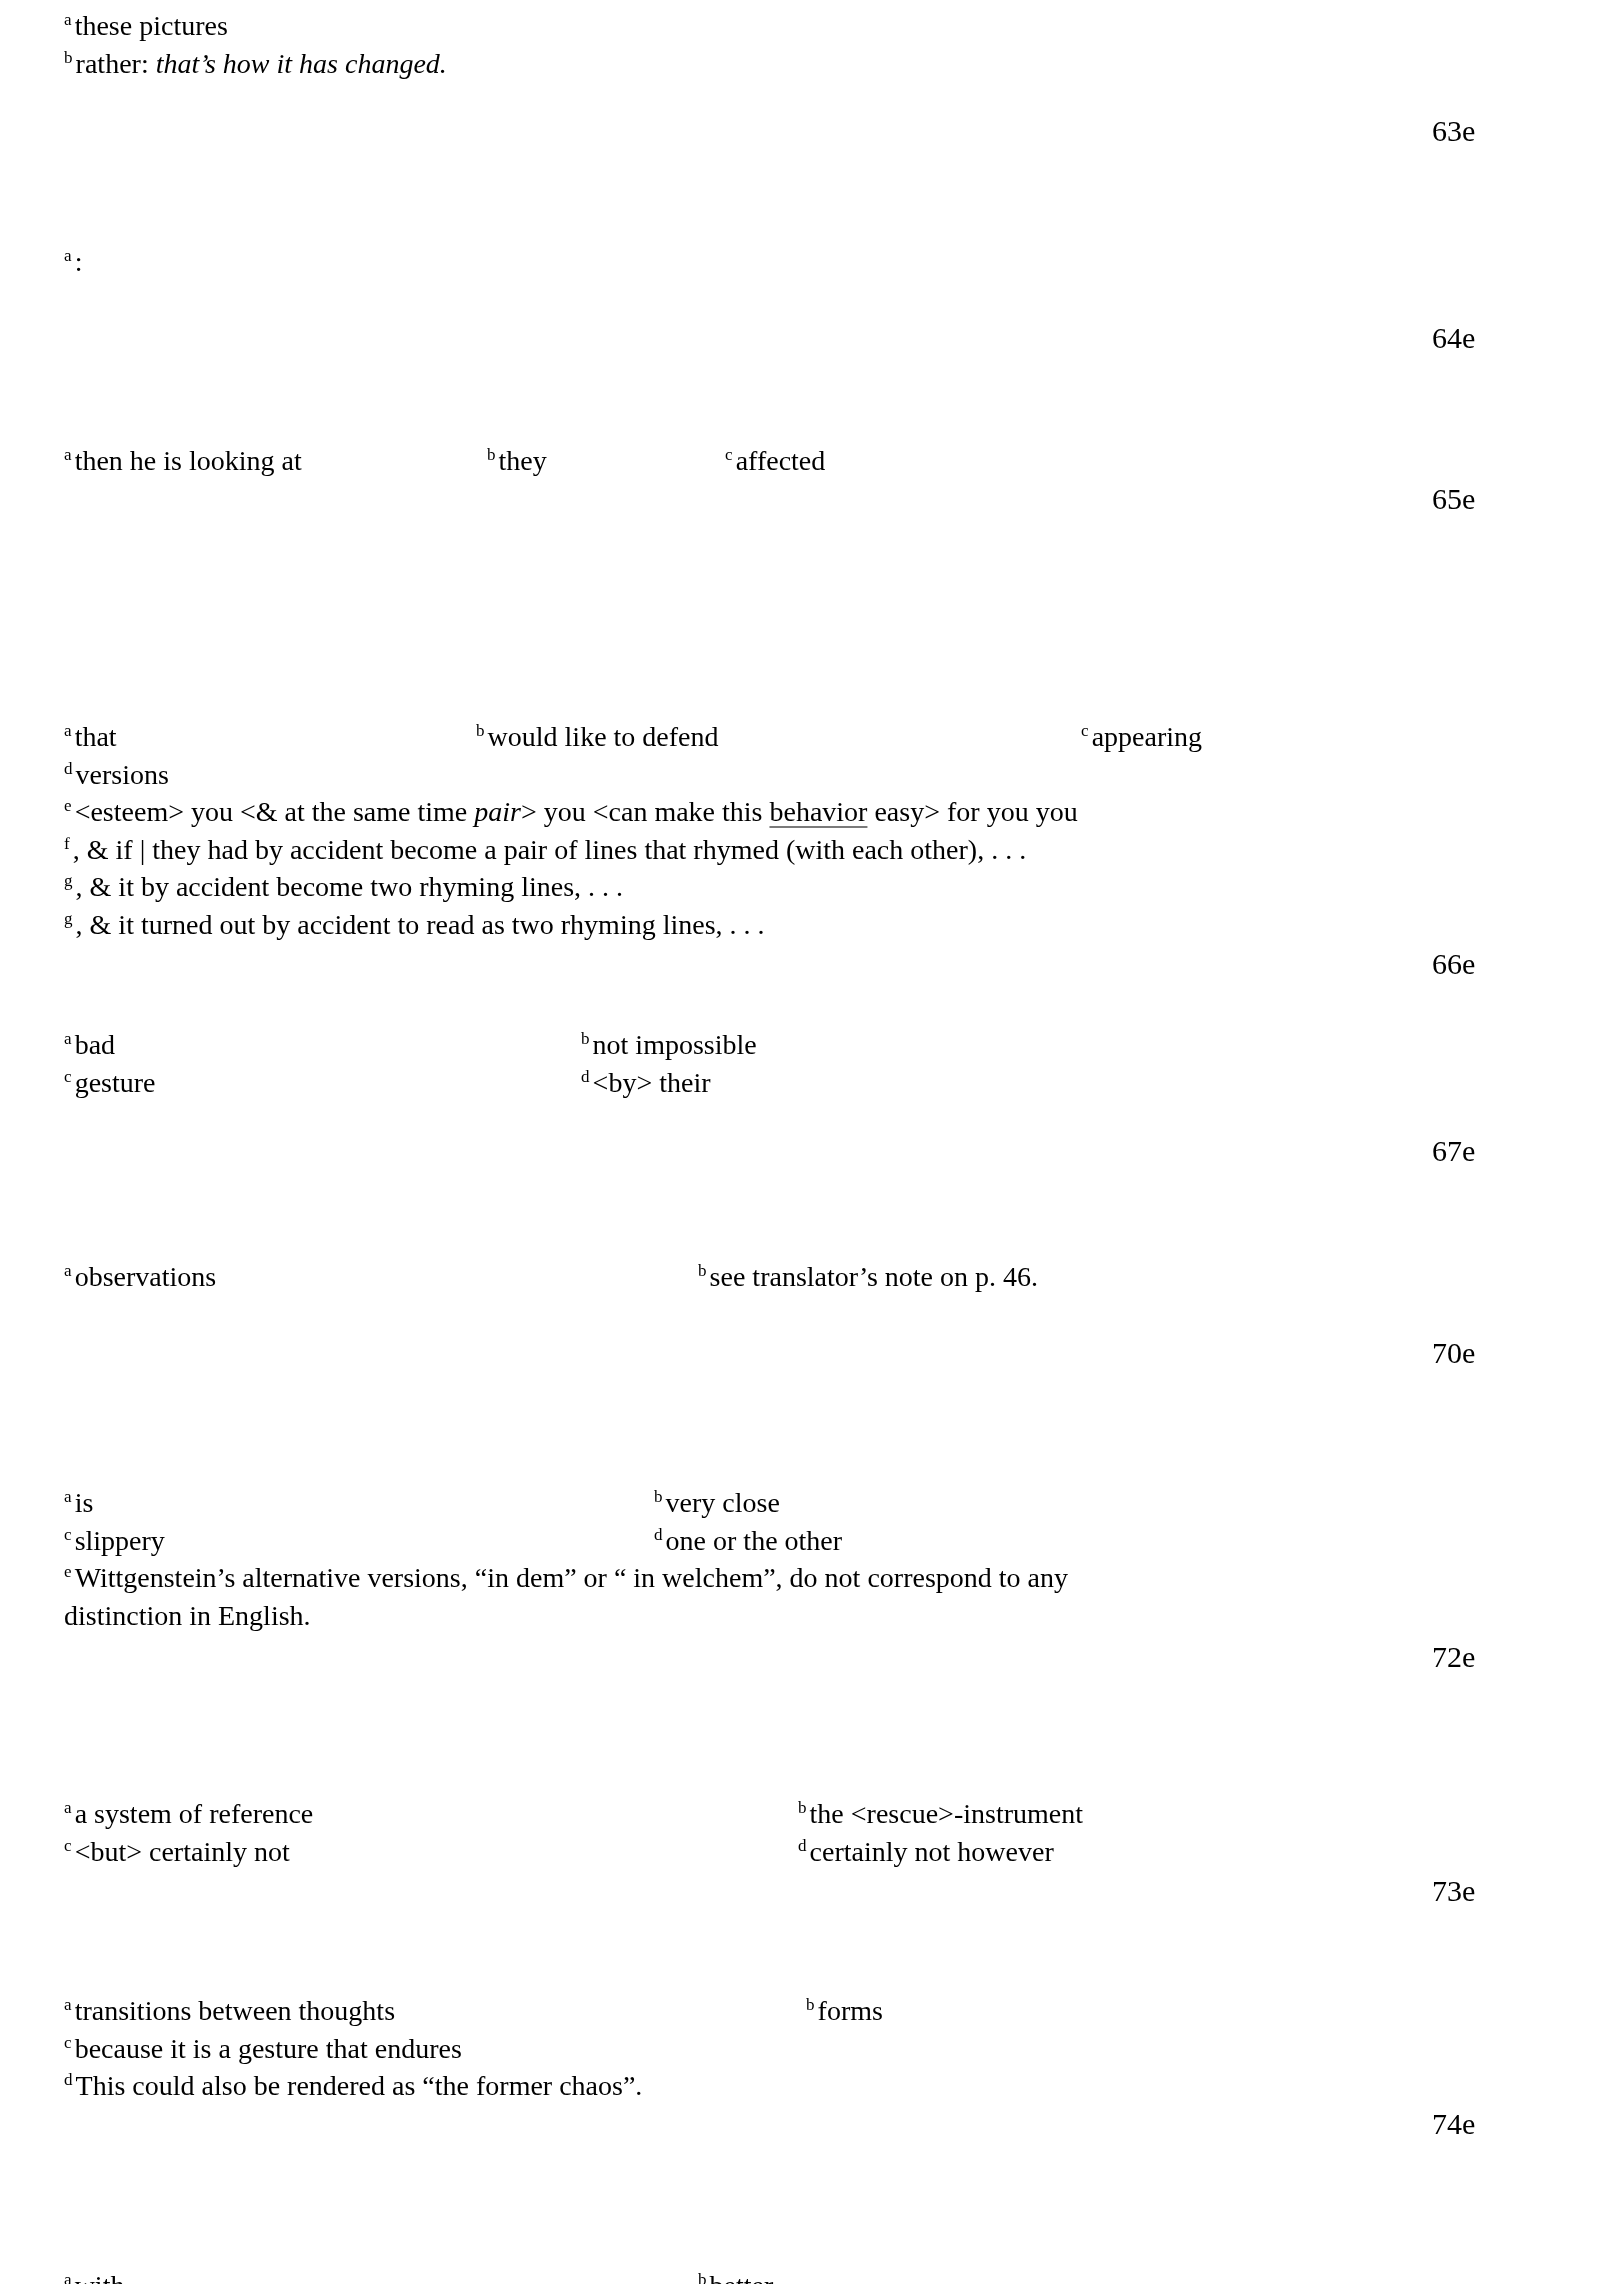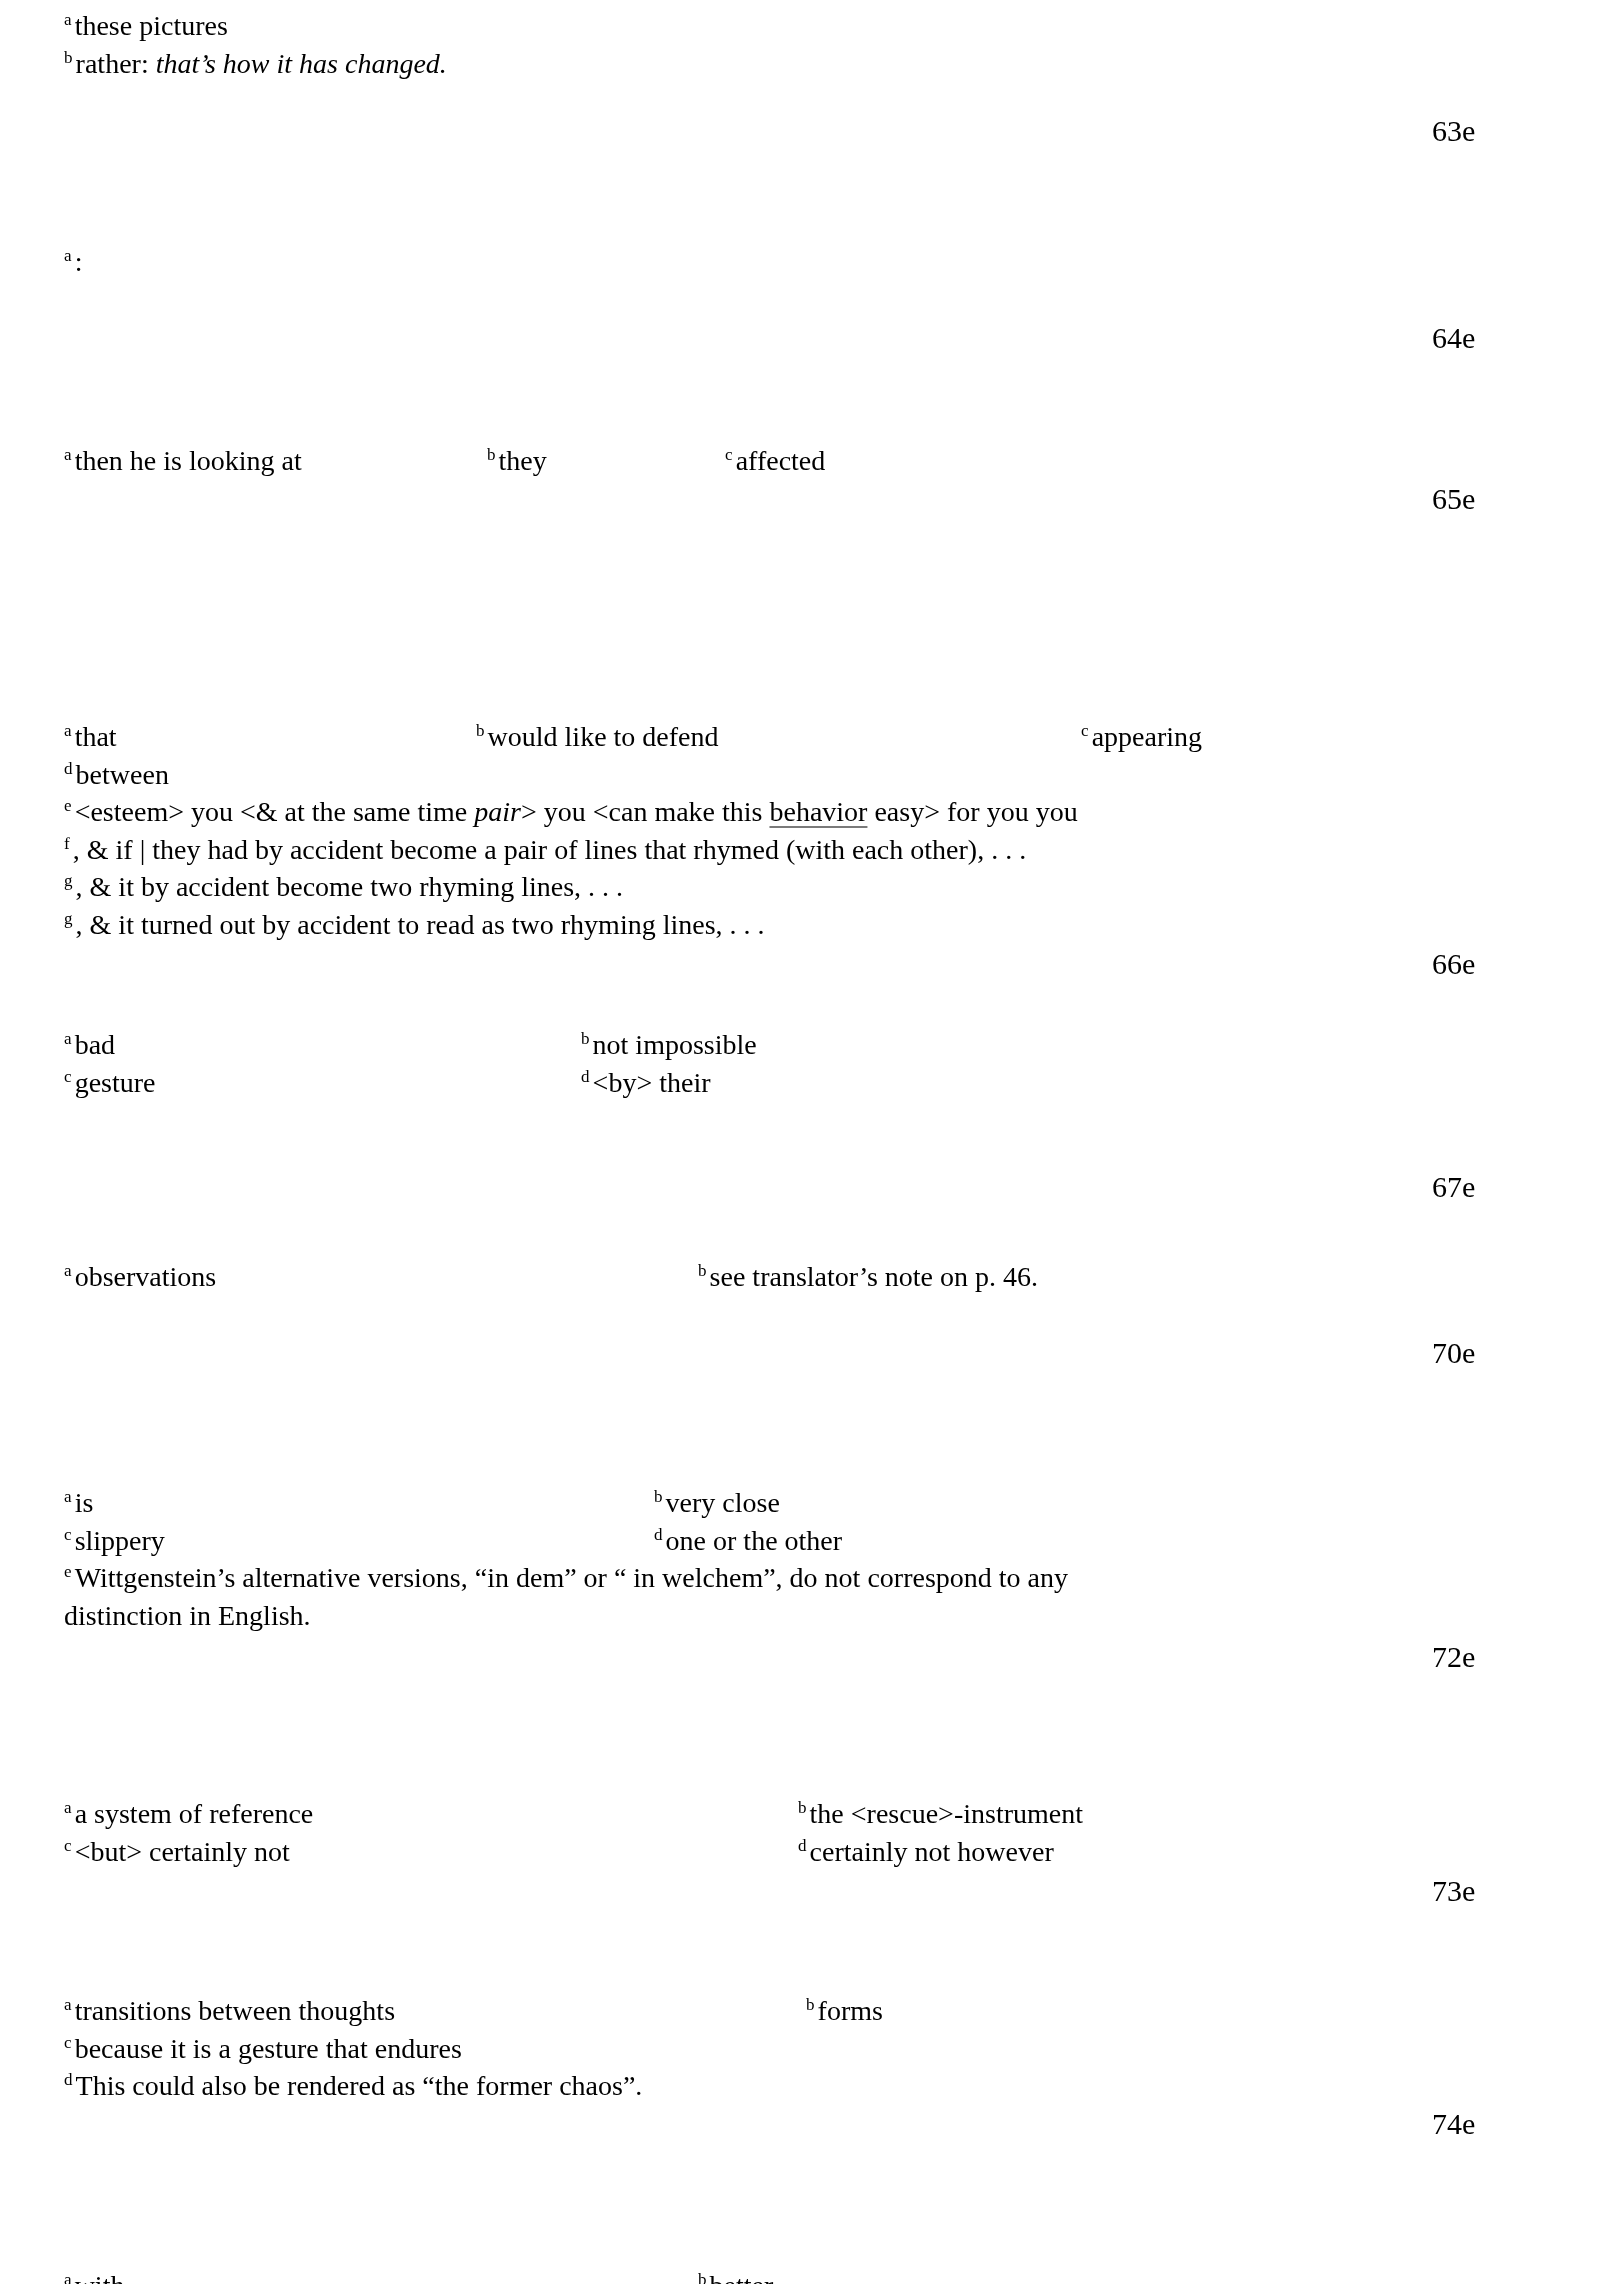"between" span { text: between -> versions }
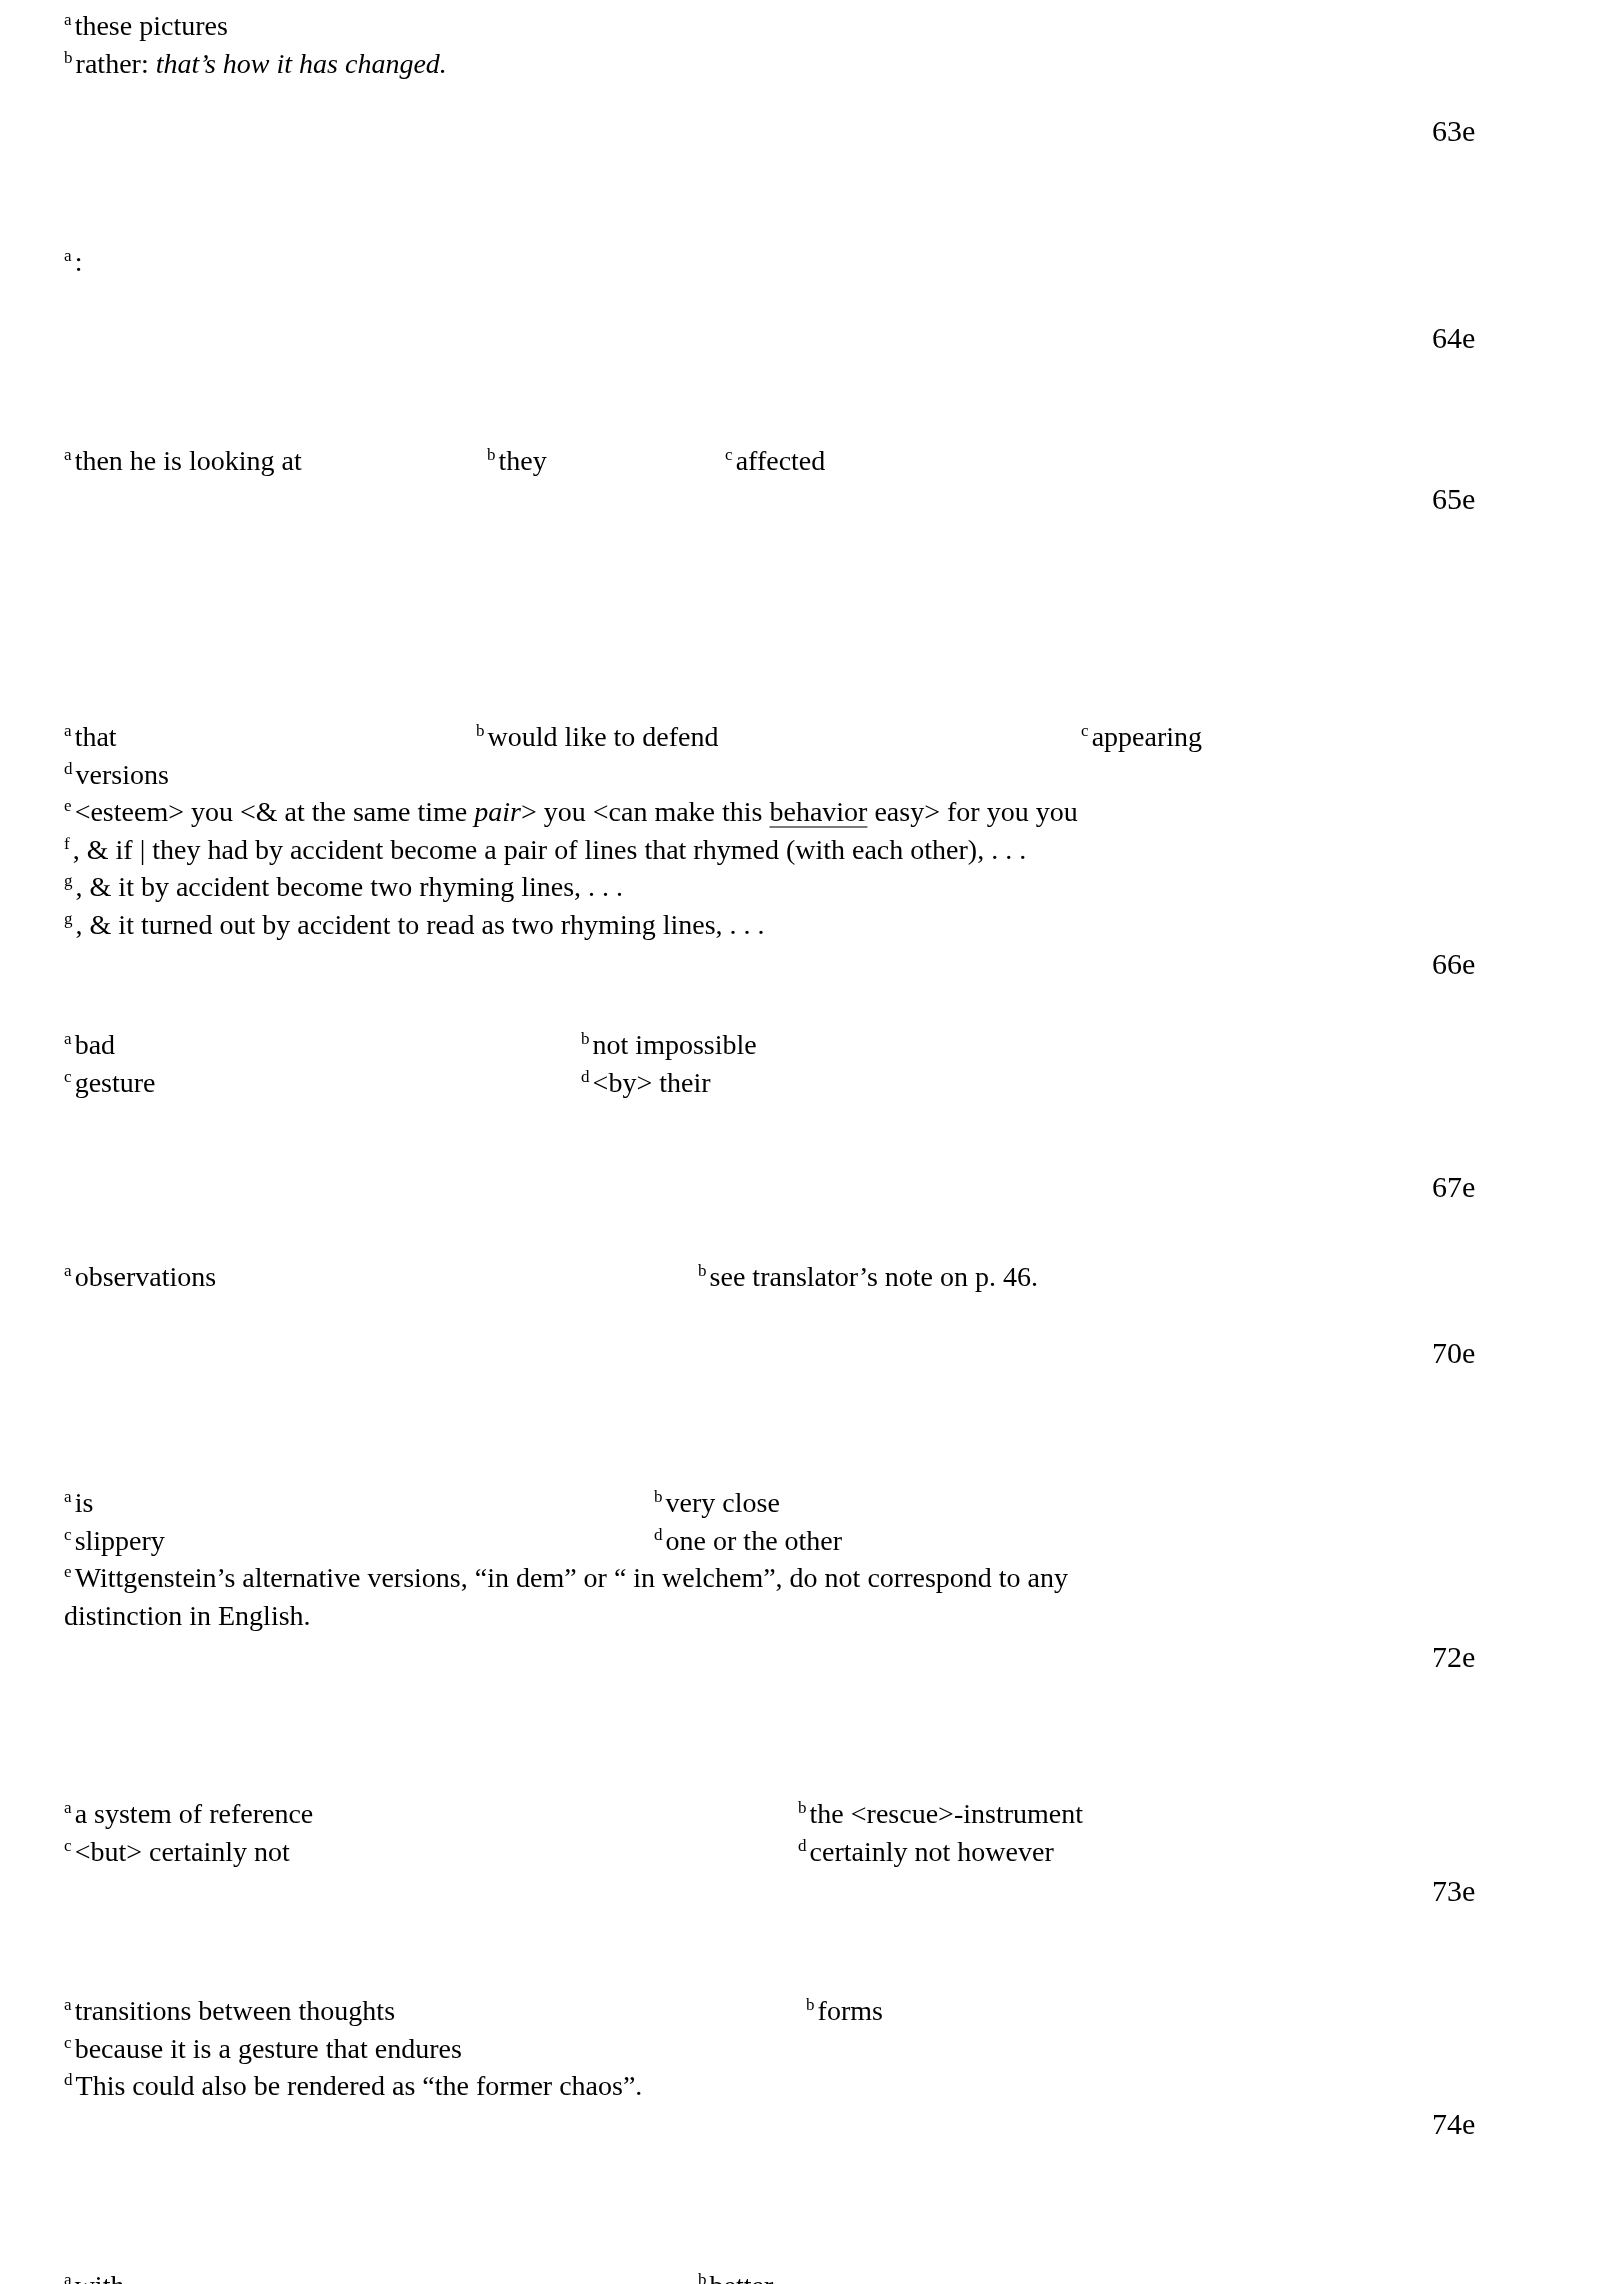"67e" div.pg { top: 1170px -> 1134px }
